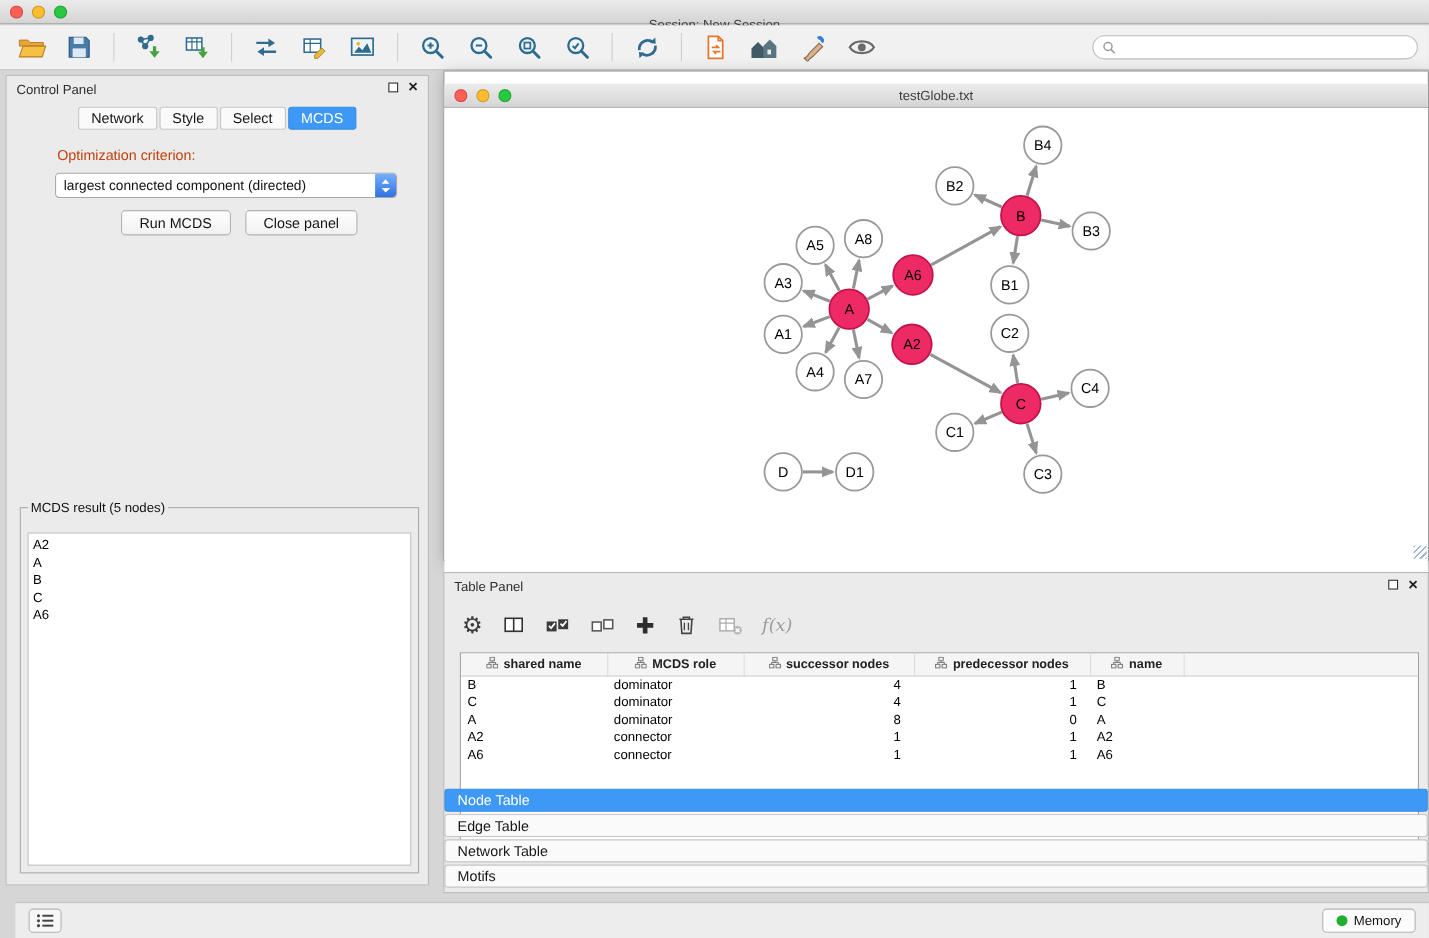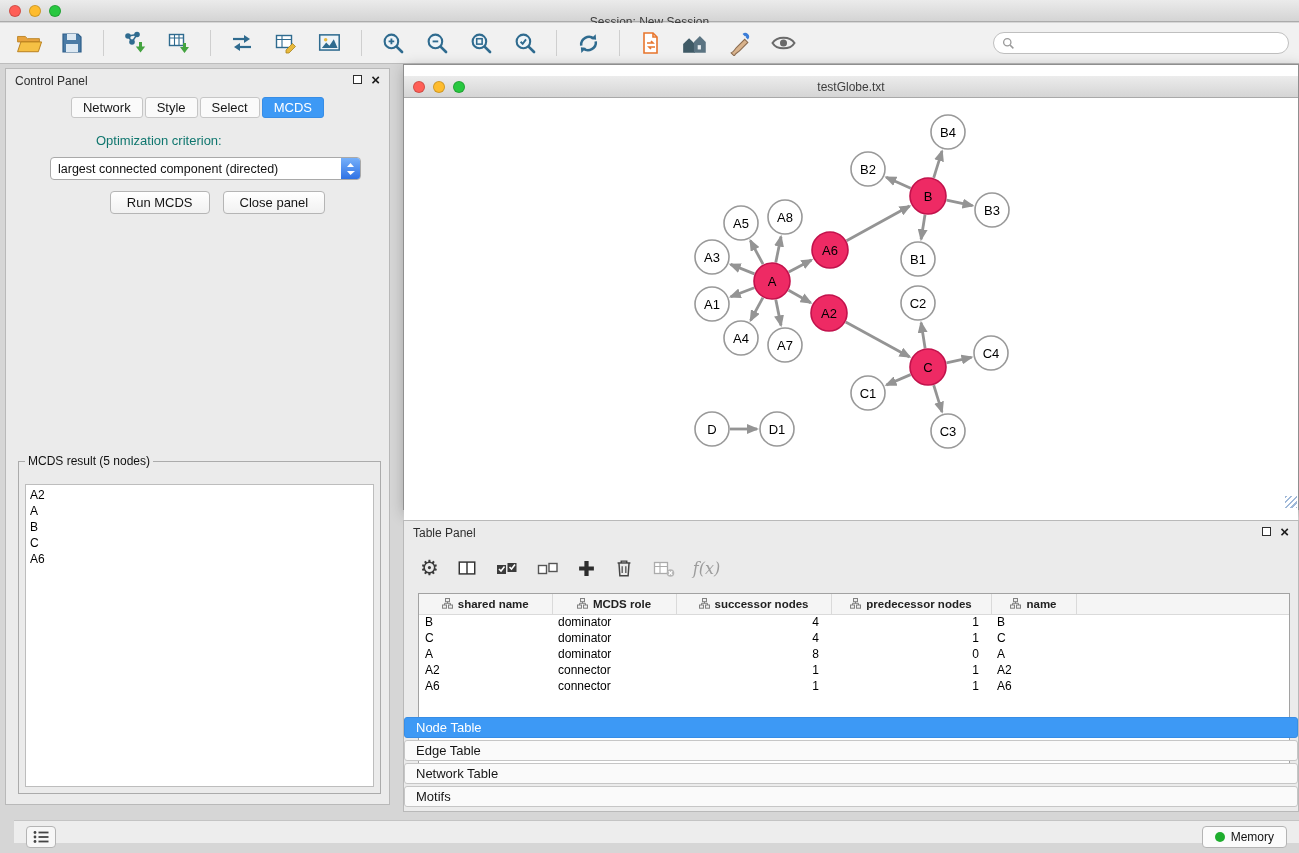"Optimization criterion:" .opt-label { color: #0f766e -> #c2410c; margin-left: 44px -> none }
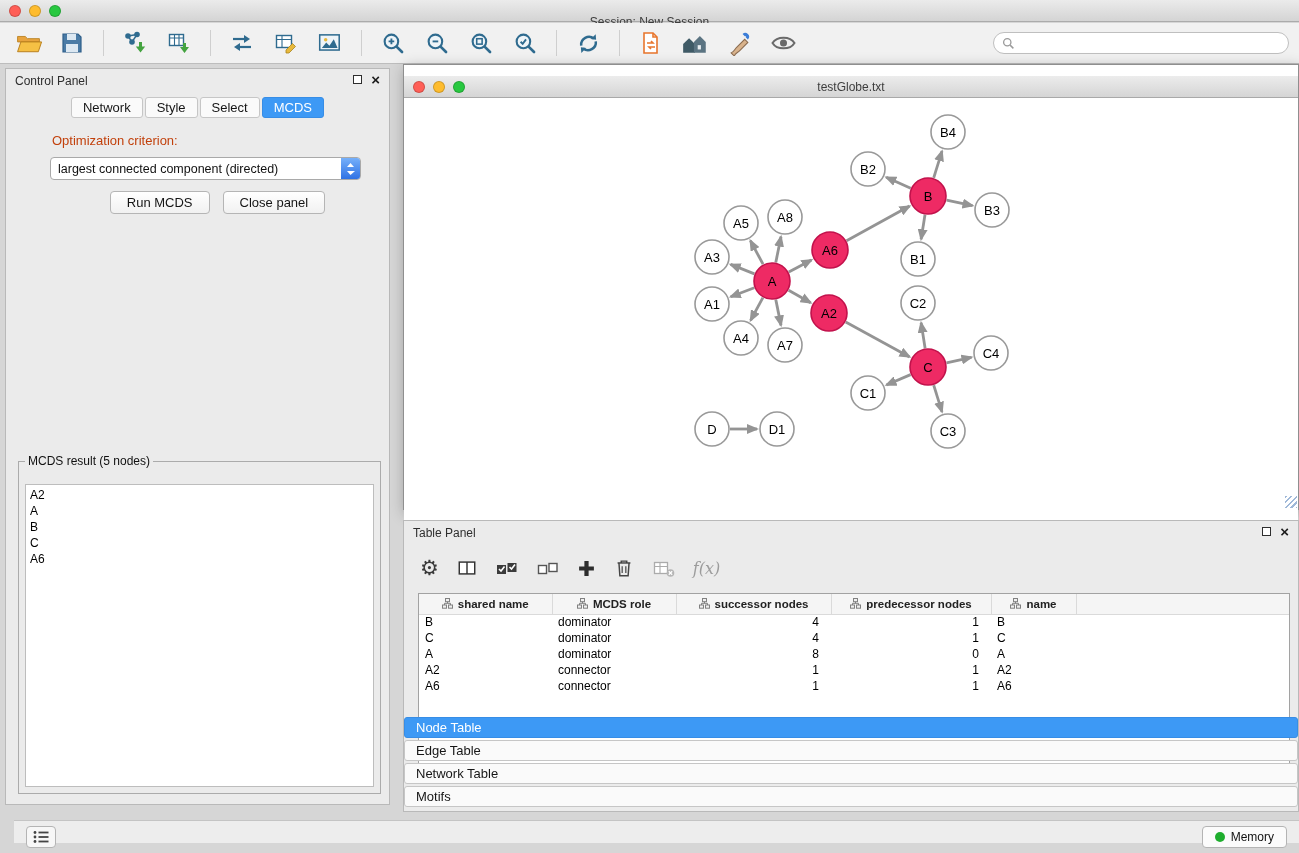"Memory" .status-bar { height: 23px -> 33px }
